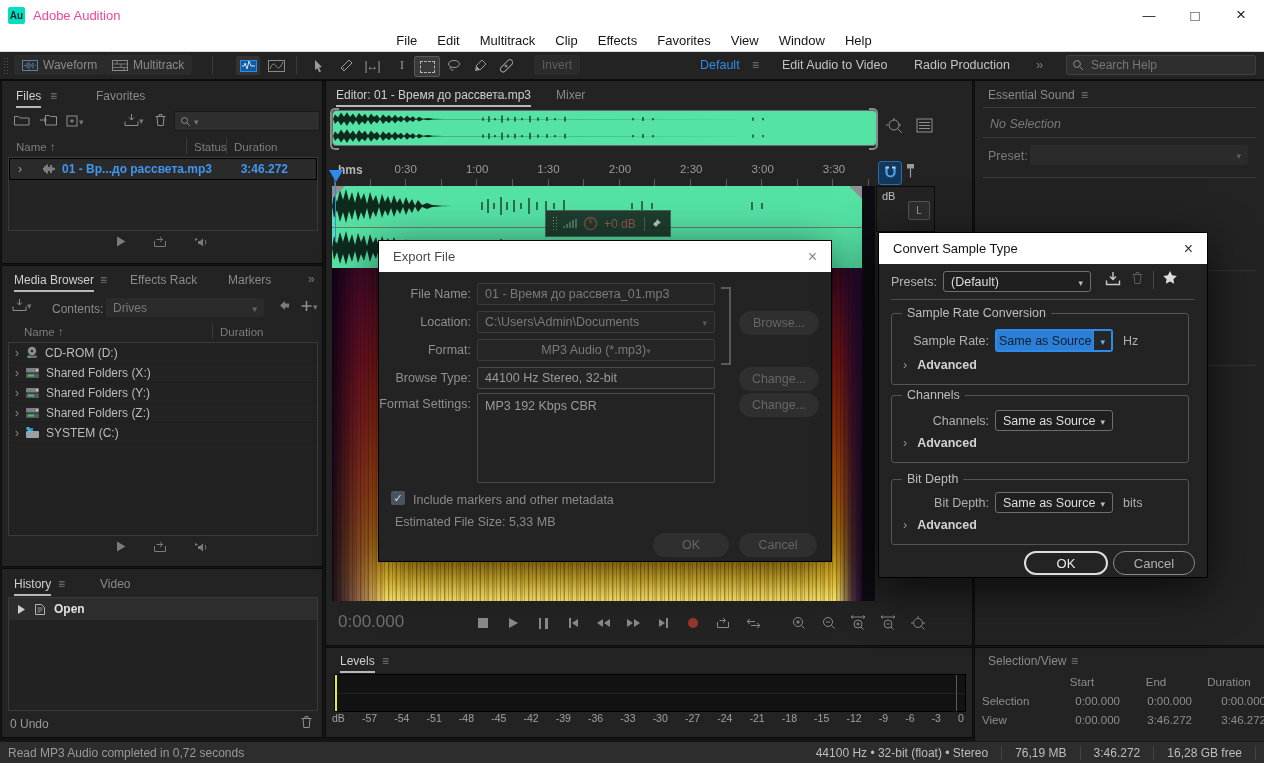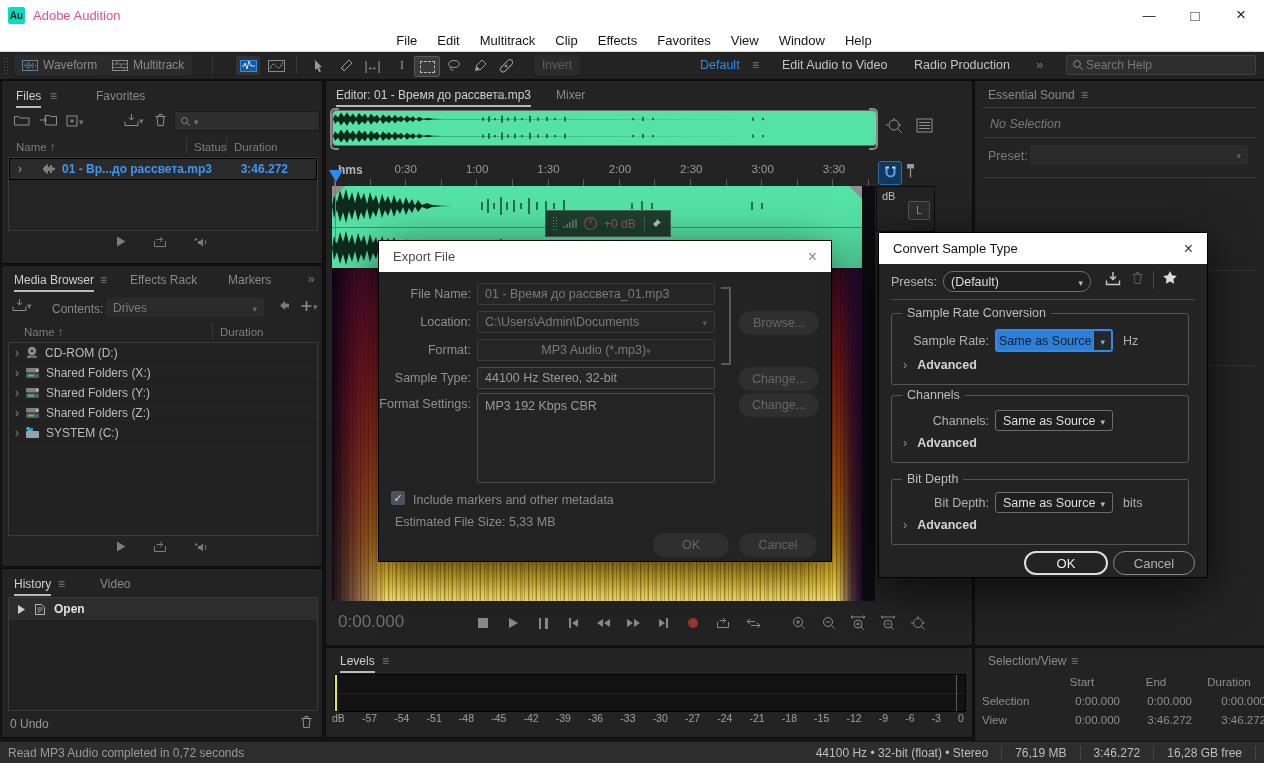"Search Help" .searchbox { gap: none -> 5px }
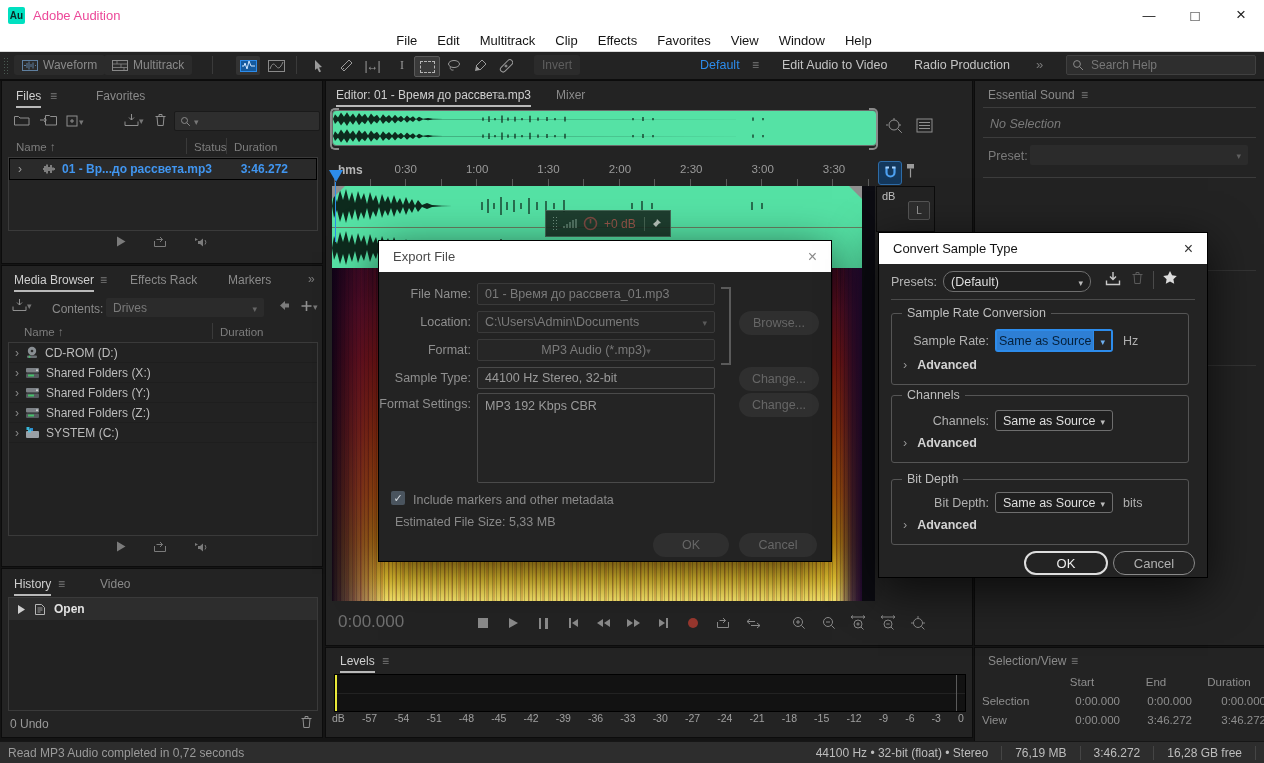"(Default)" div.p { border-radius: 10px -> none }
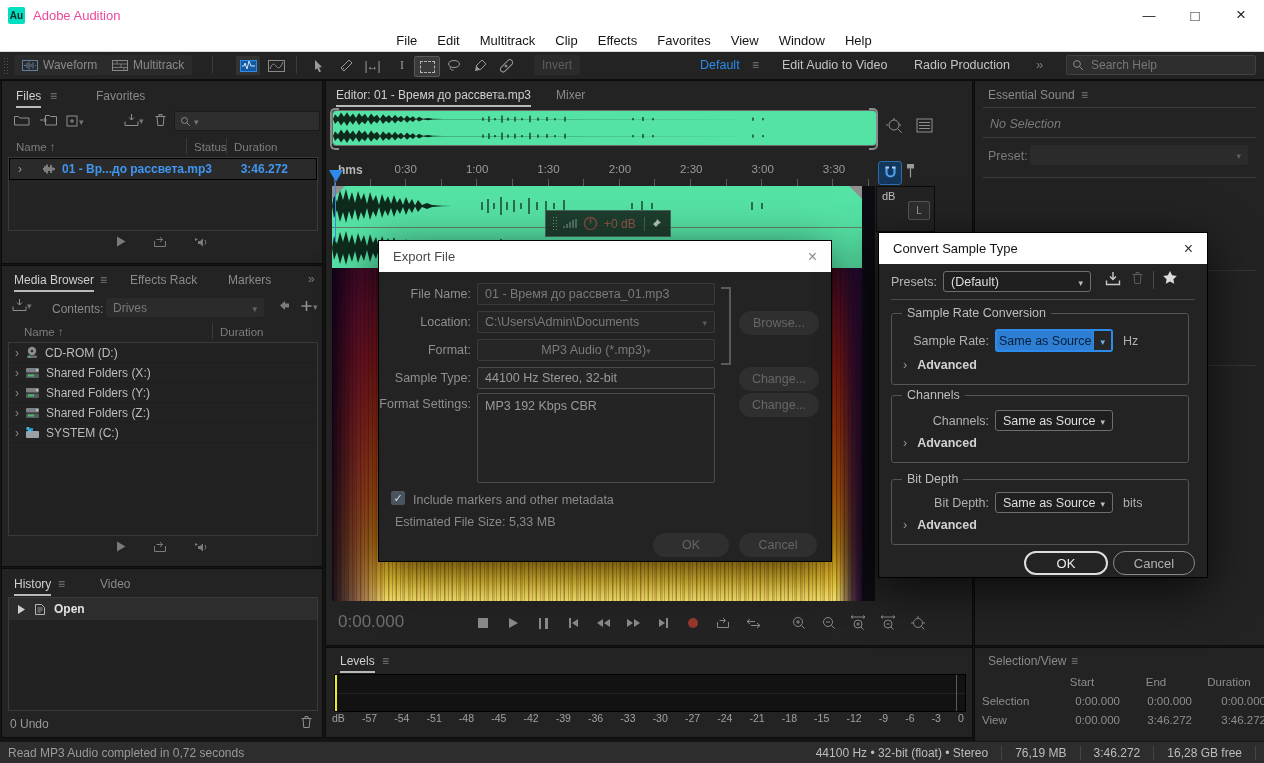"Sample Type:" span.p { text: Sample -> Browse }
